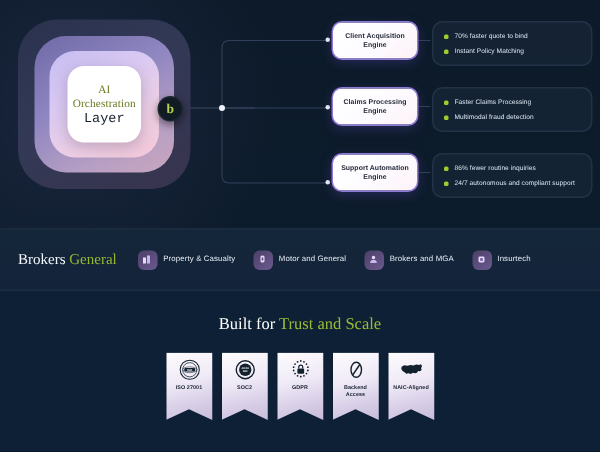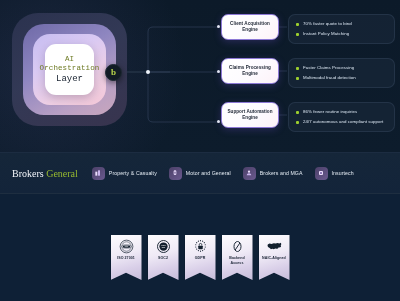"AI" .orch-core .ln1,.orch-core .ln2 { font-family: Liberation Mono, monospace -> Liberation Serif, serif }
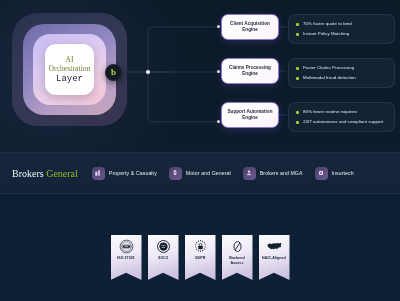"Built for Trust and Scale" div.trust-title { html: none -> <div> <span>Built for </span><span>Trust and Scale</span> </div> }
